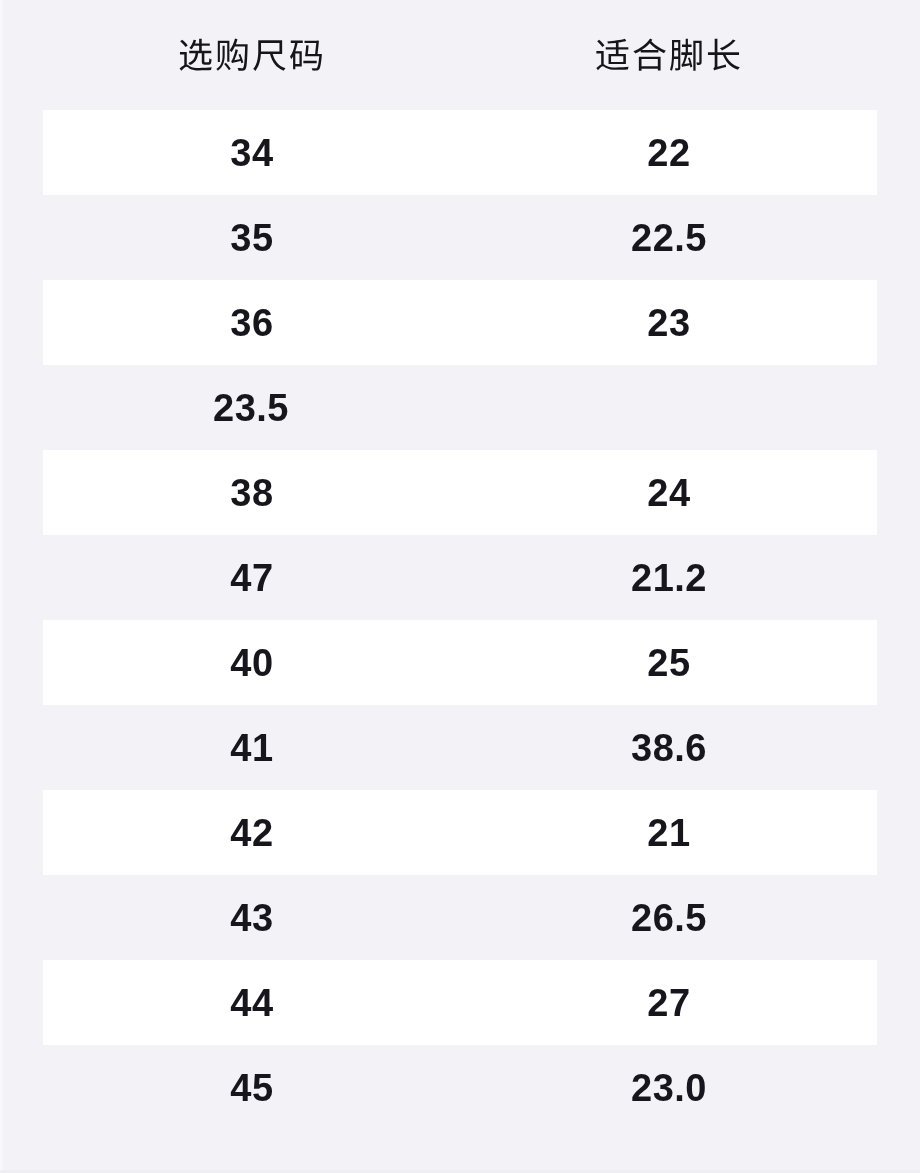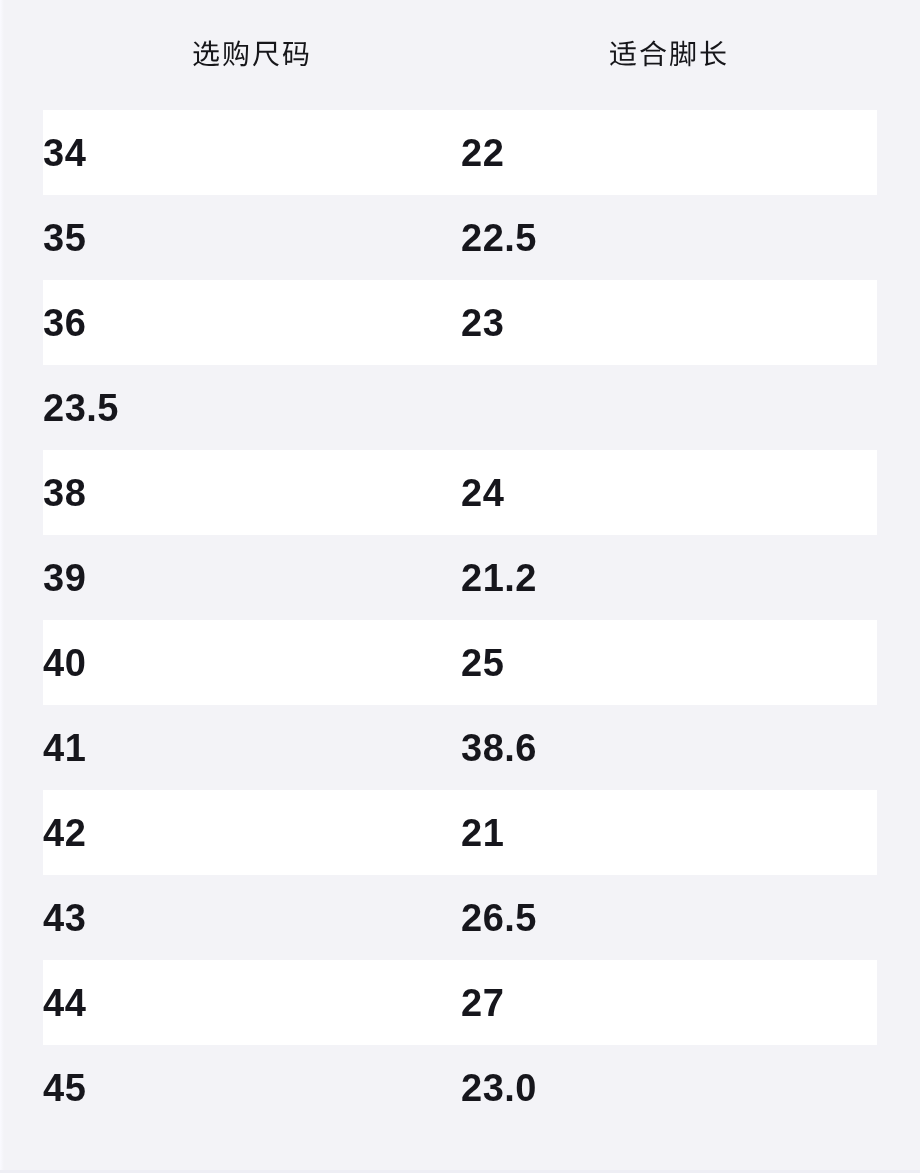"选购尺码" .header-text { font-size: 28px -> 35px }
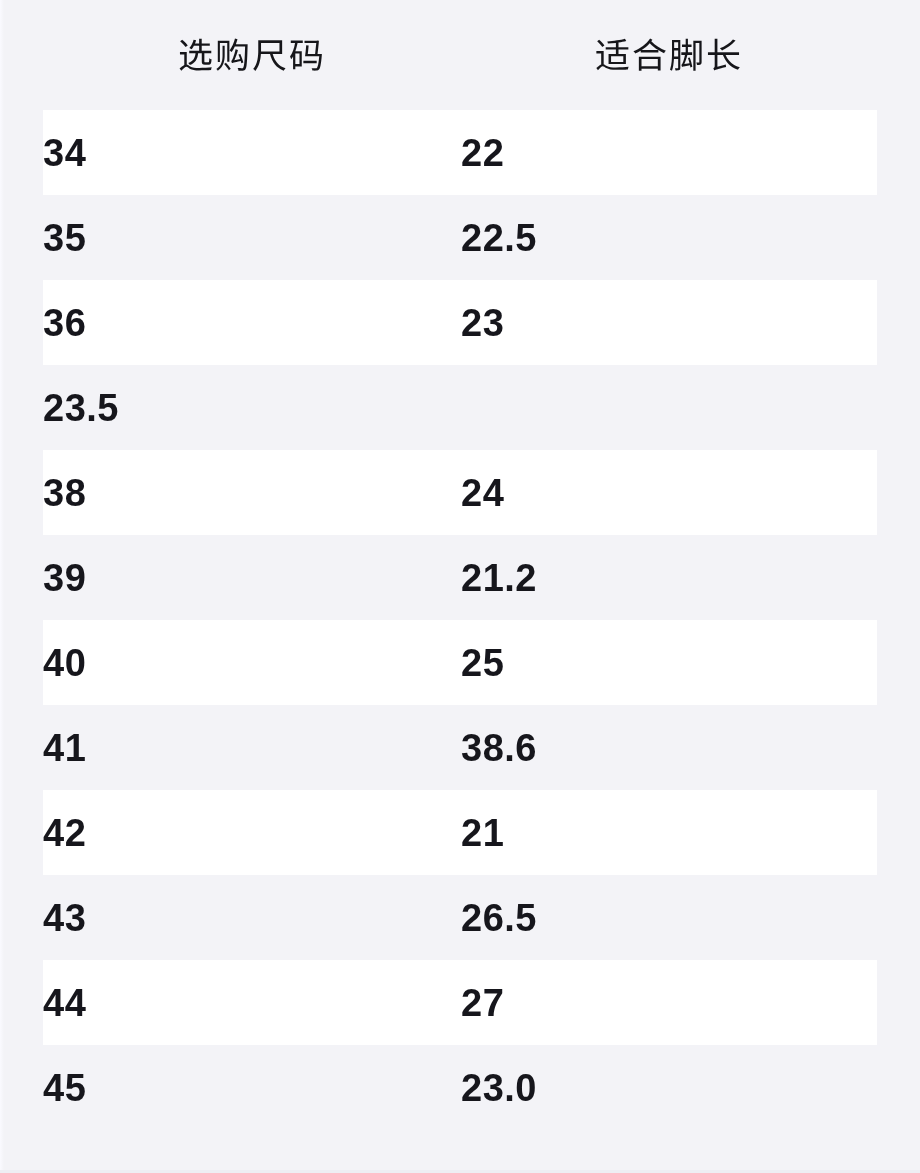"34" .row .cell { justify-content: none -> center }
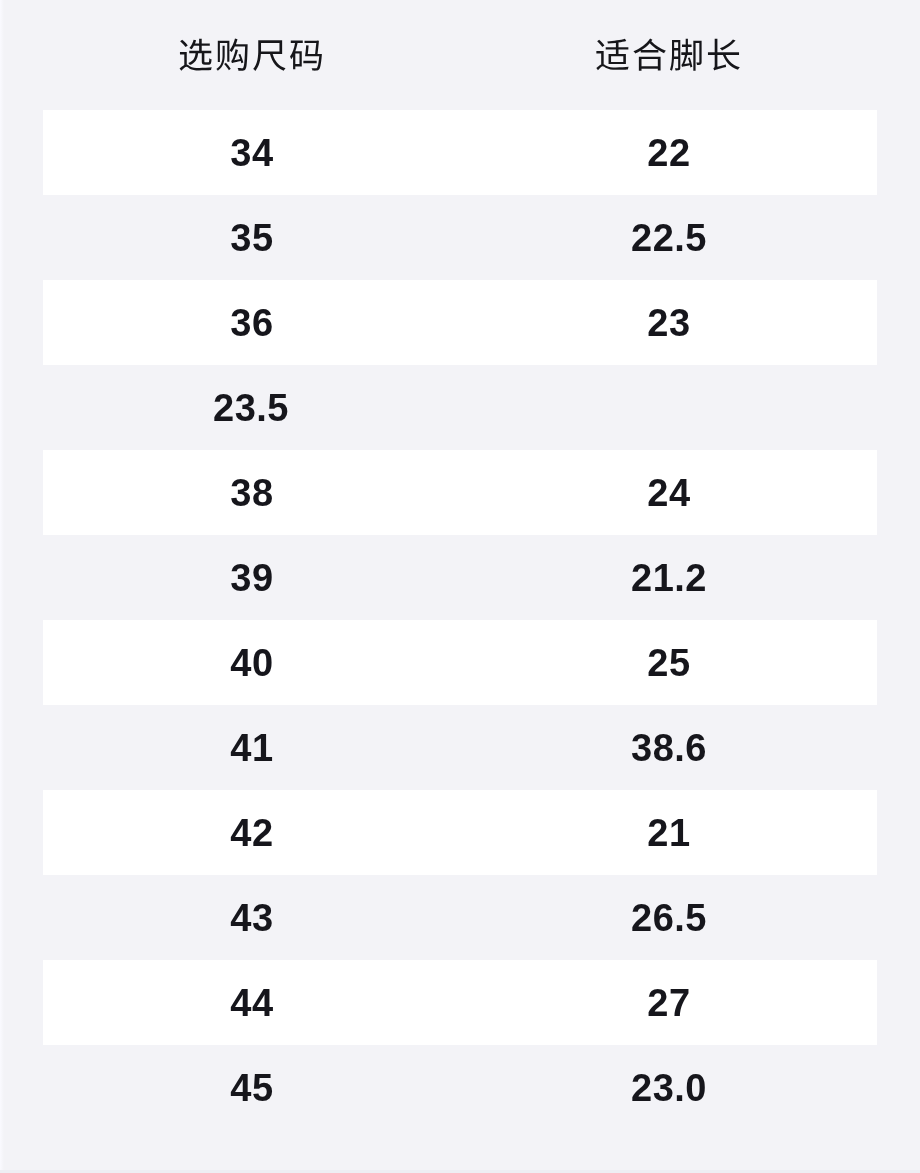"39" span.cell-text { text: 39 -> 47 }
